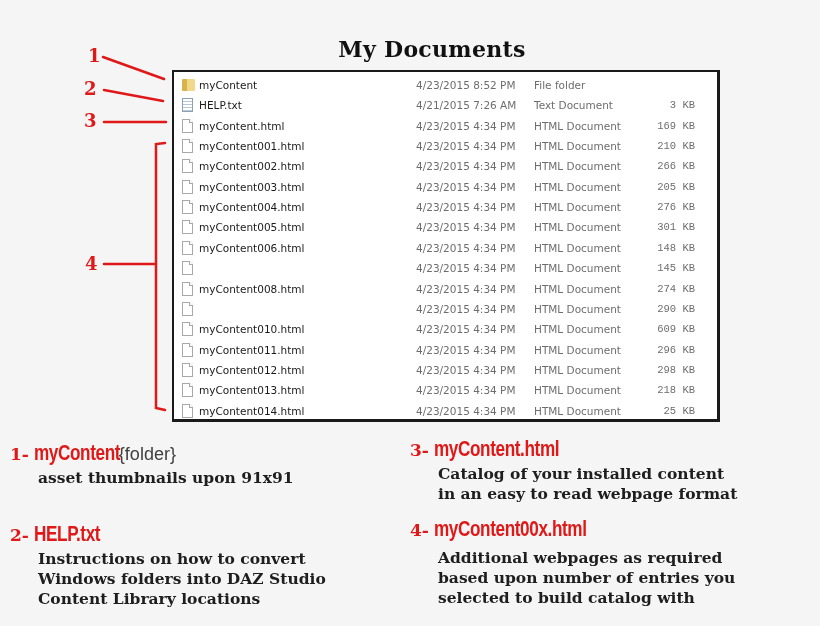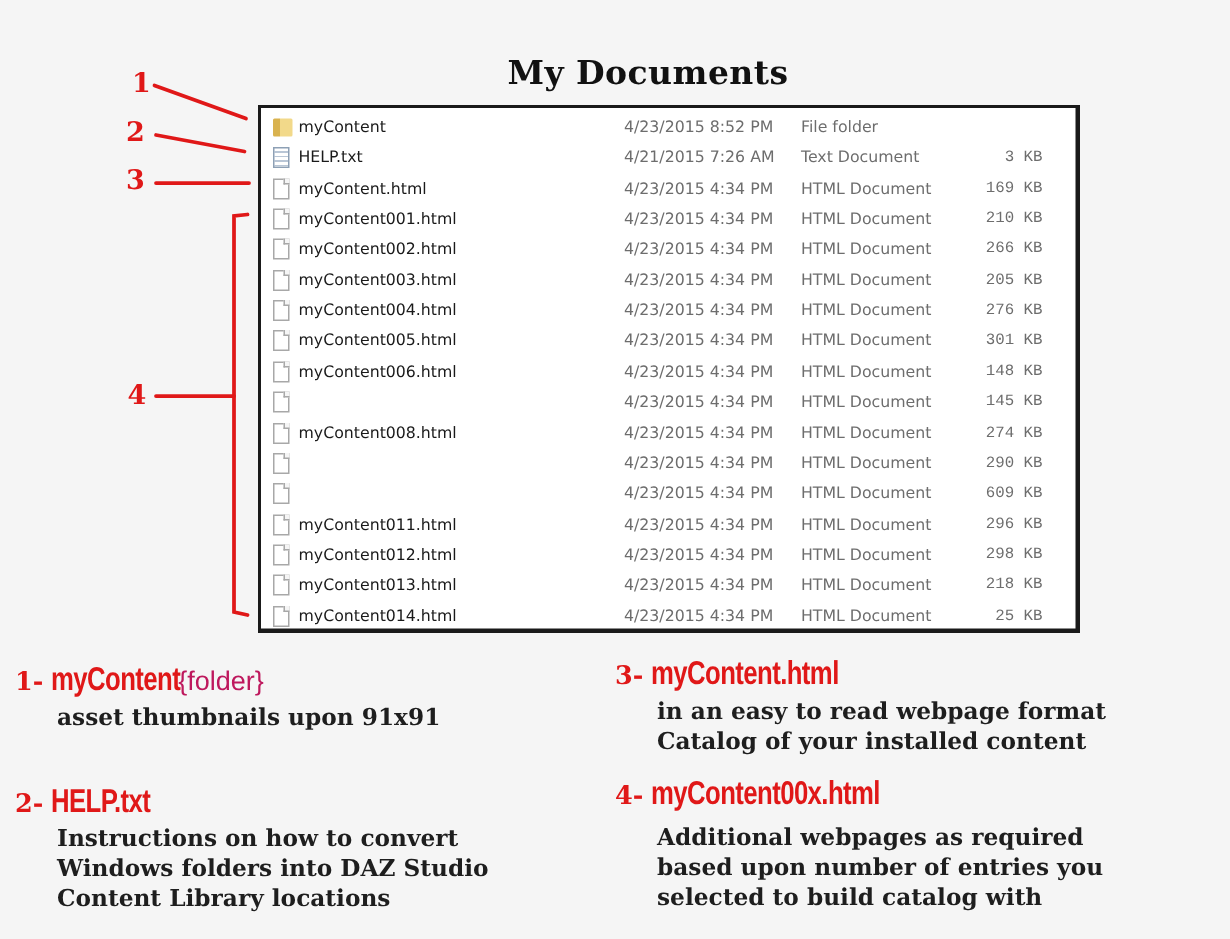"myContent010.html" span.name { html: none -> <span>myContent010.html</span> }
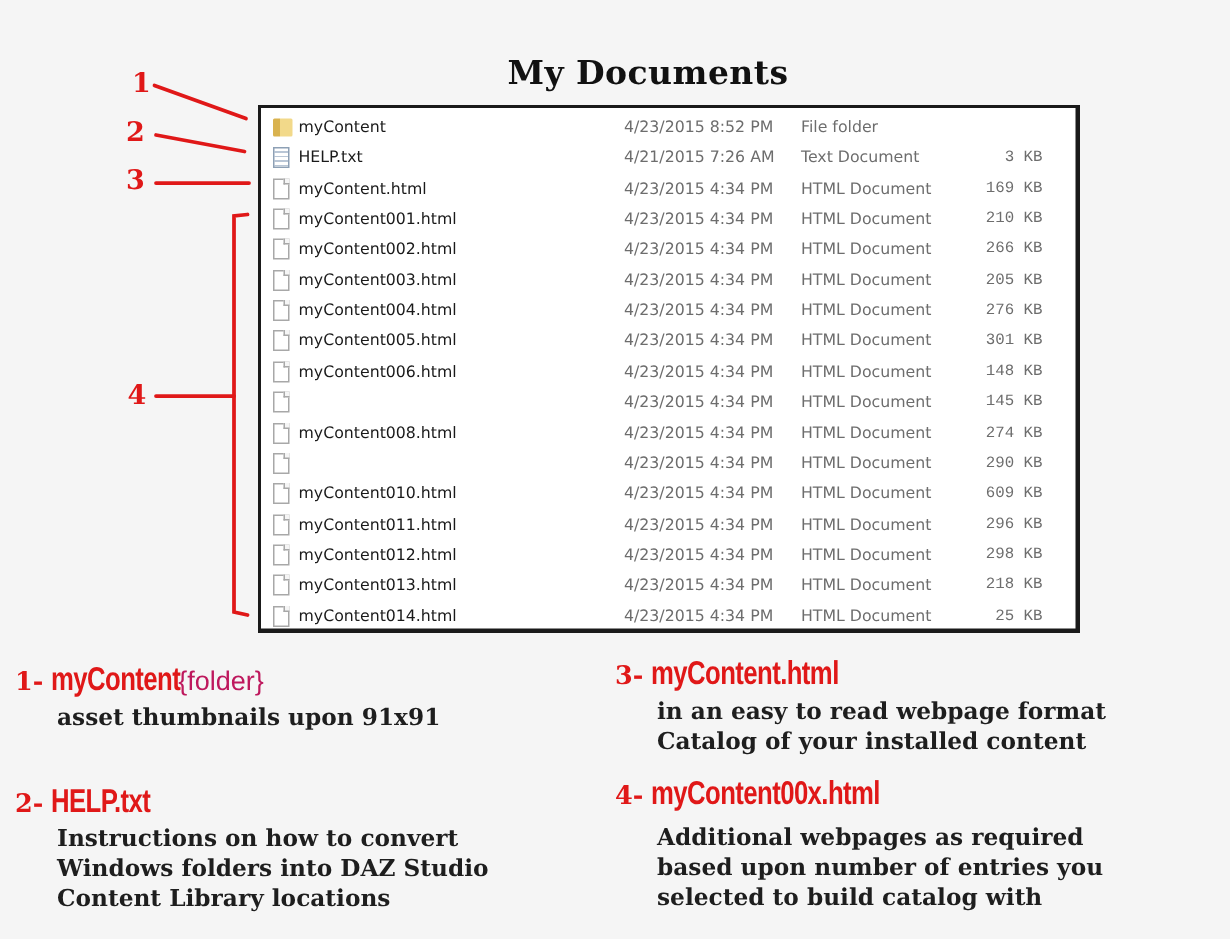"{folder}" .desc .head .suffix { color: #be185d -> #404040 }
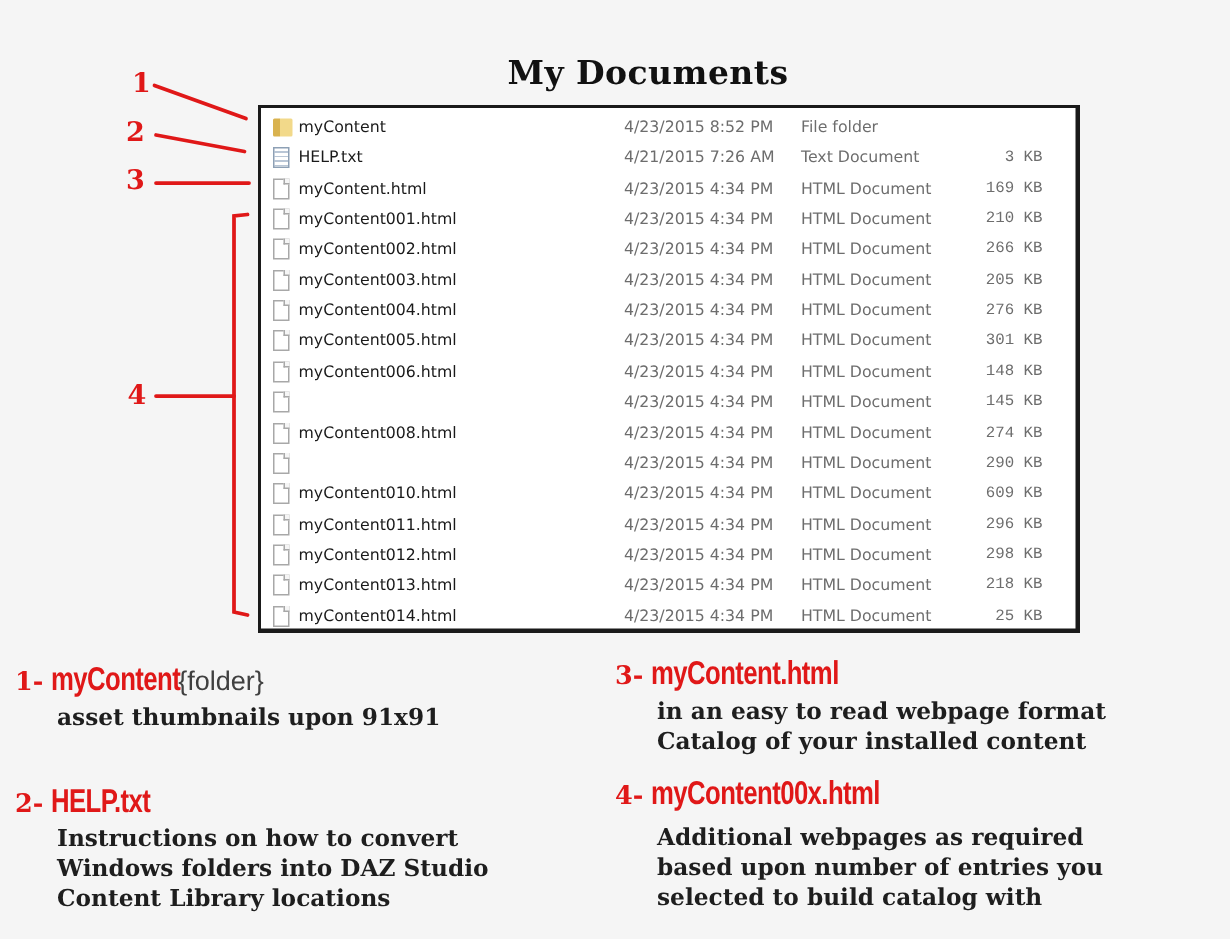"in an easy to read" div { order: before "Catalog of your installed content" -> after "Catalog of your installed content" }
